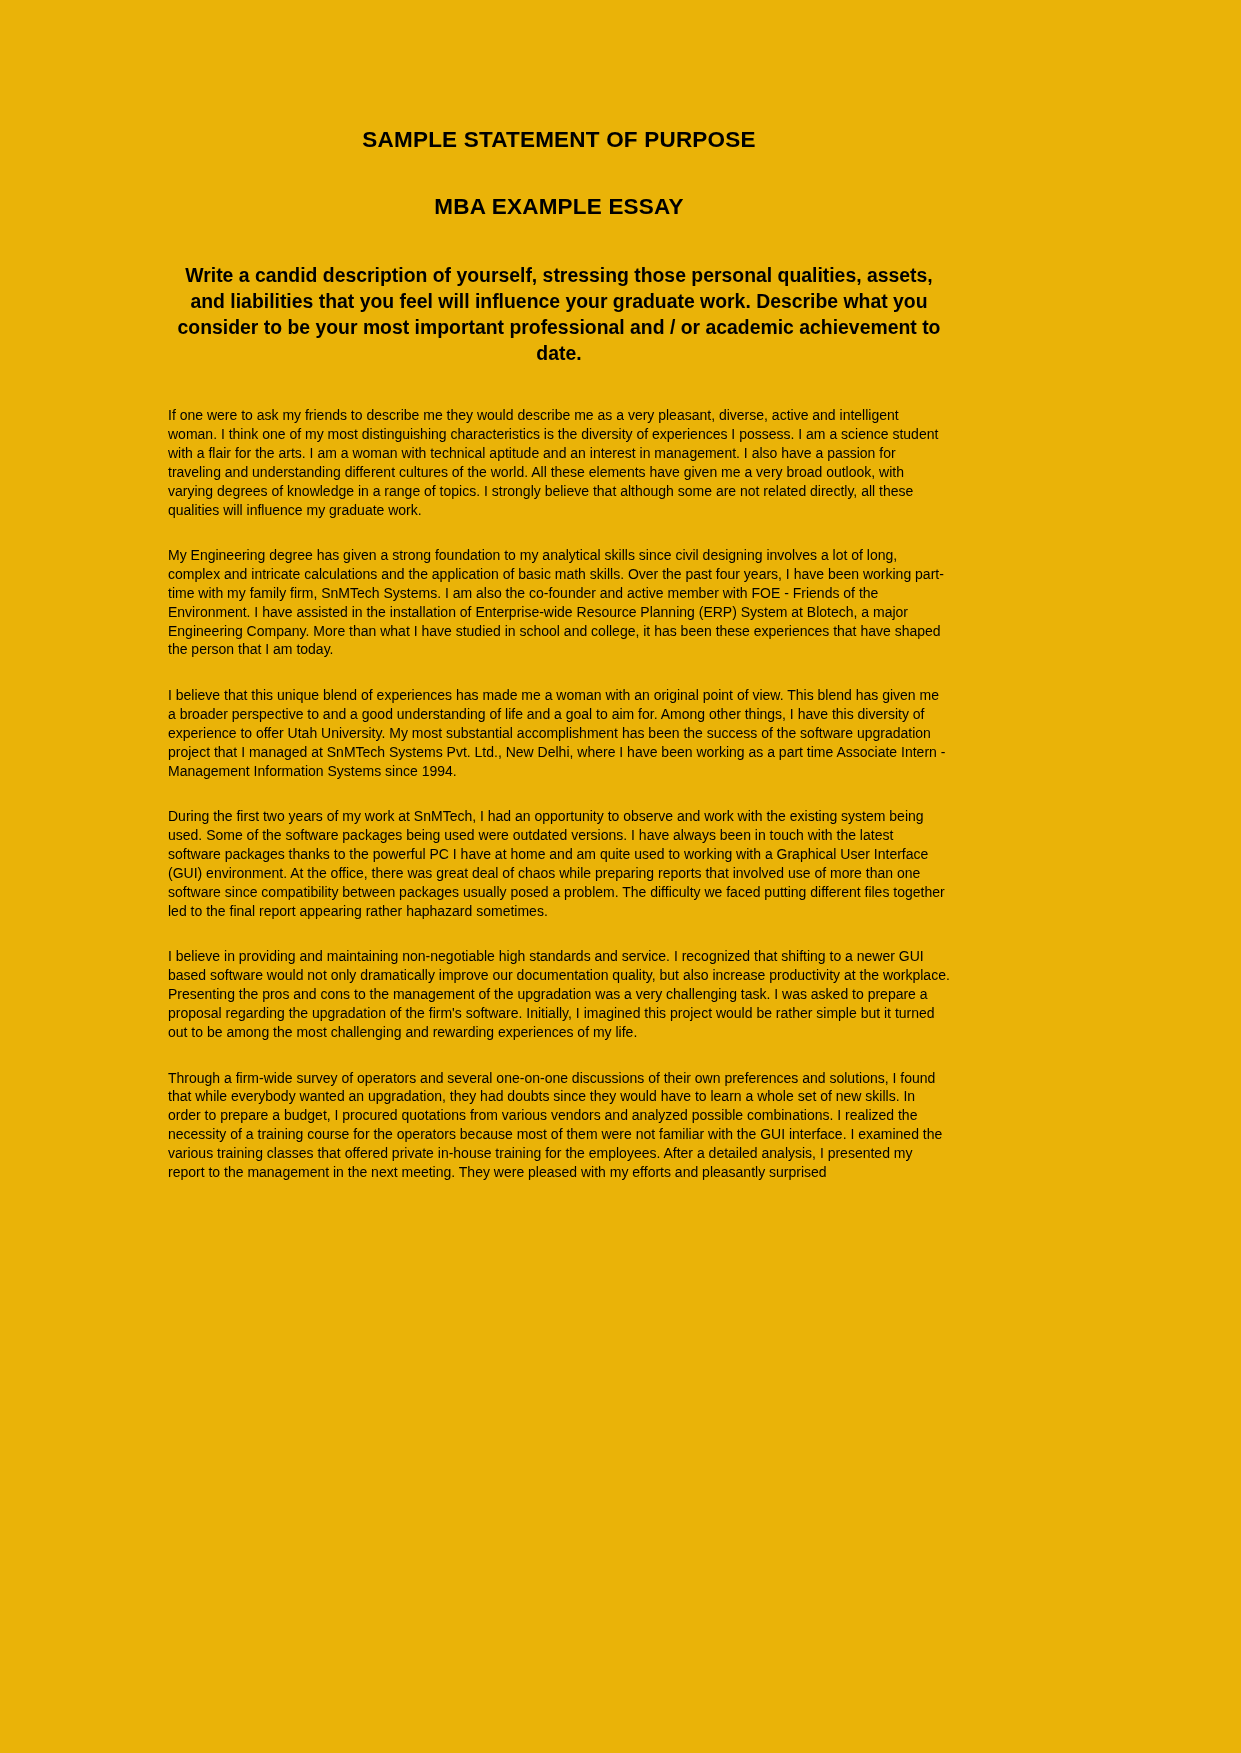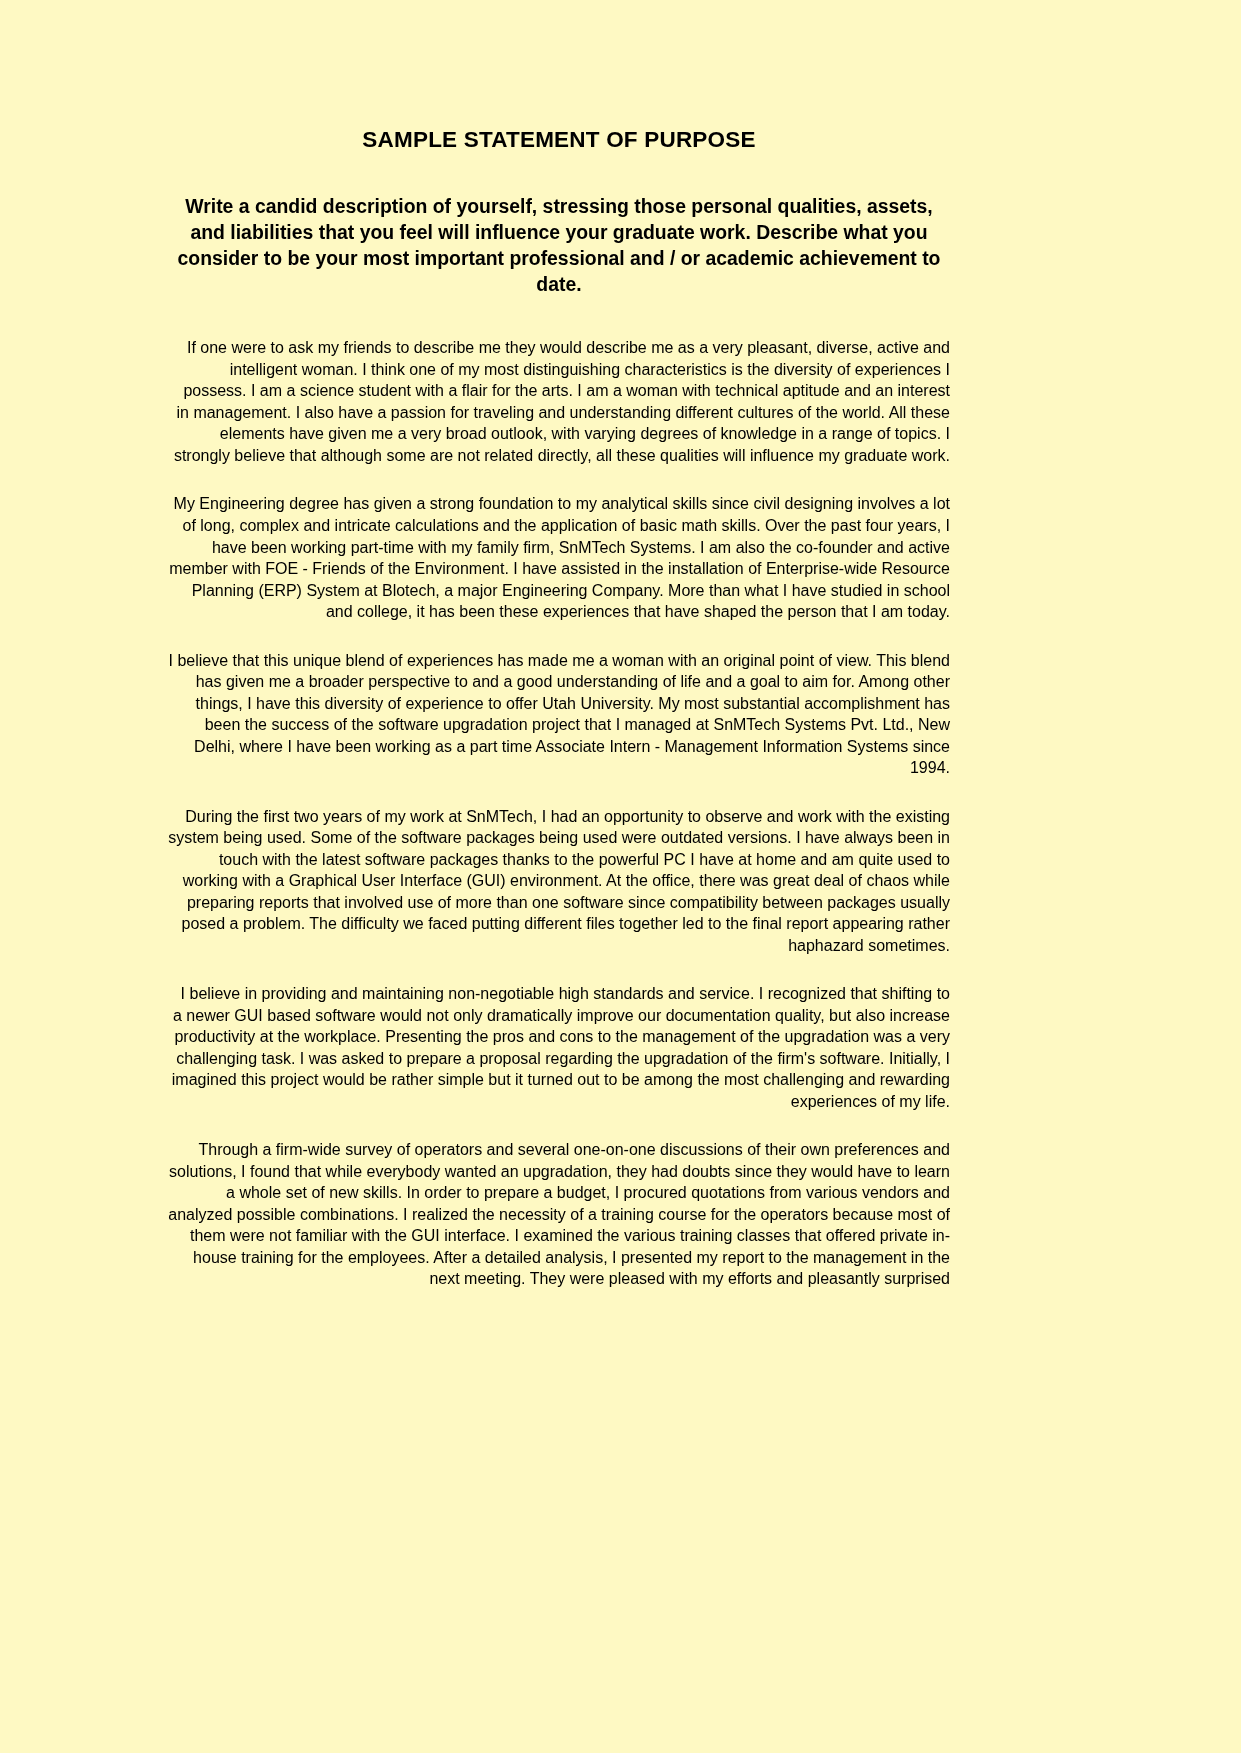"SAMPLE STATEMENT OF PURPOSE" .page { background: #fef9c3 -> #eab308 }
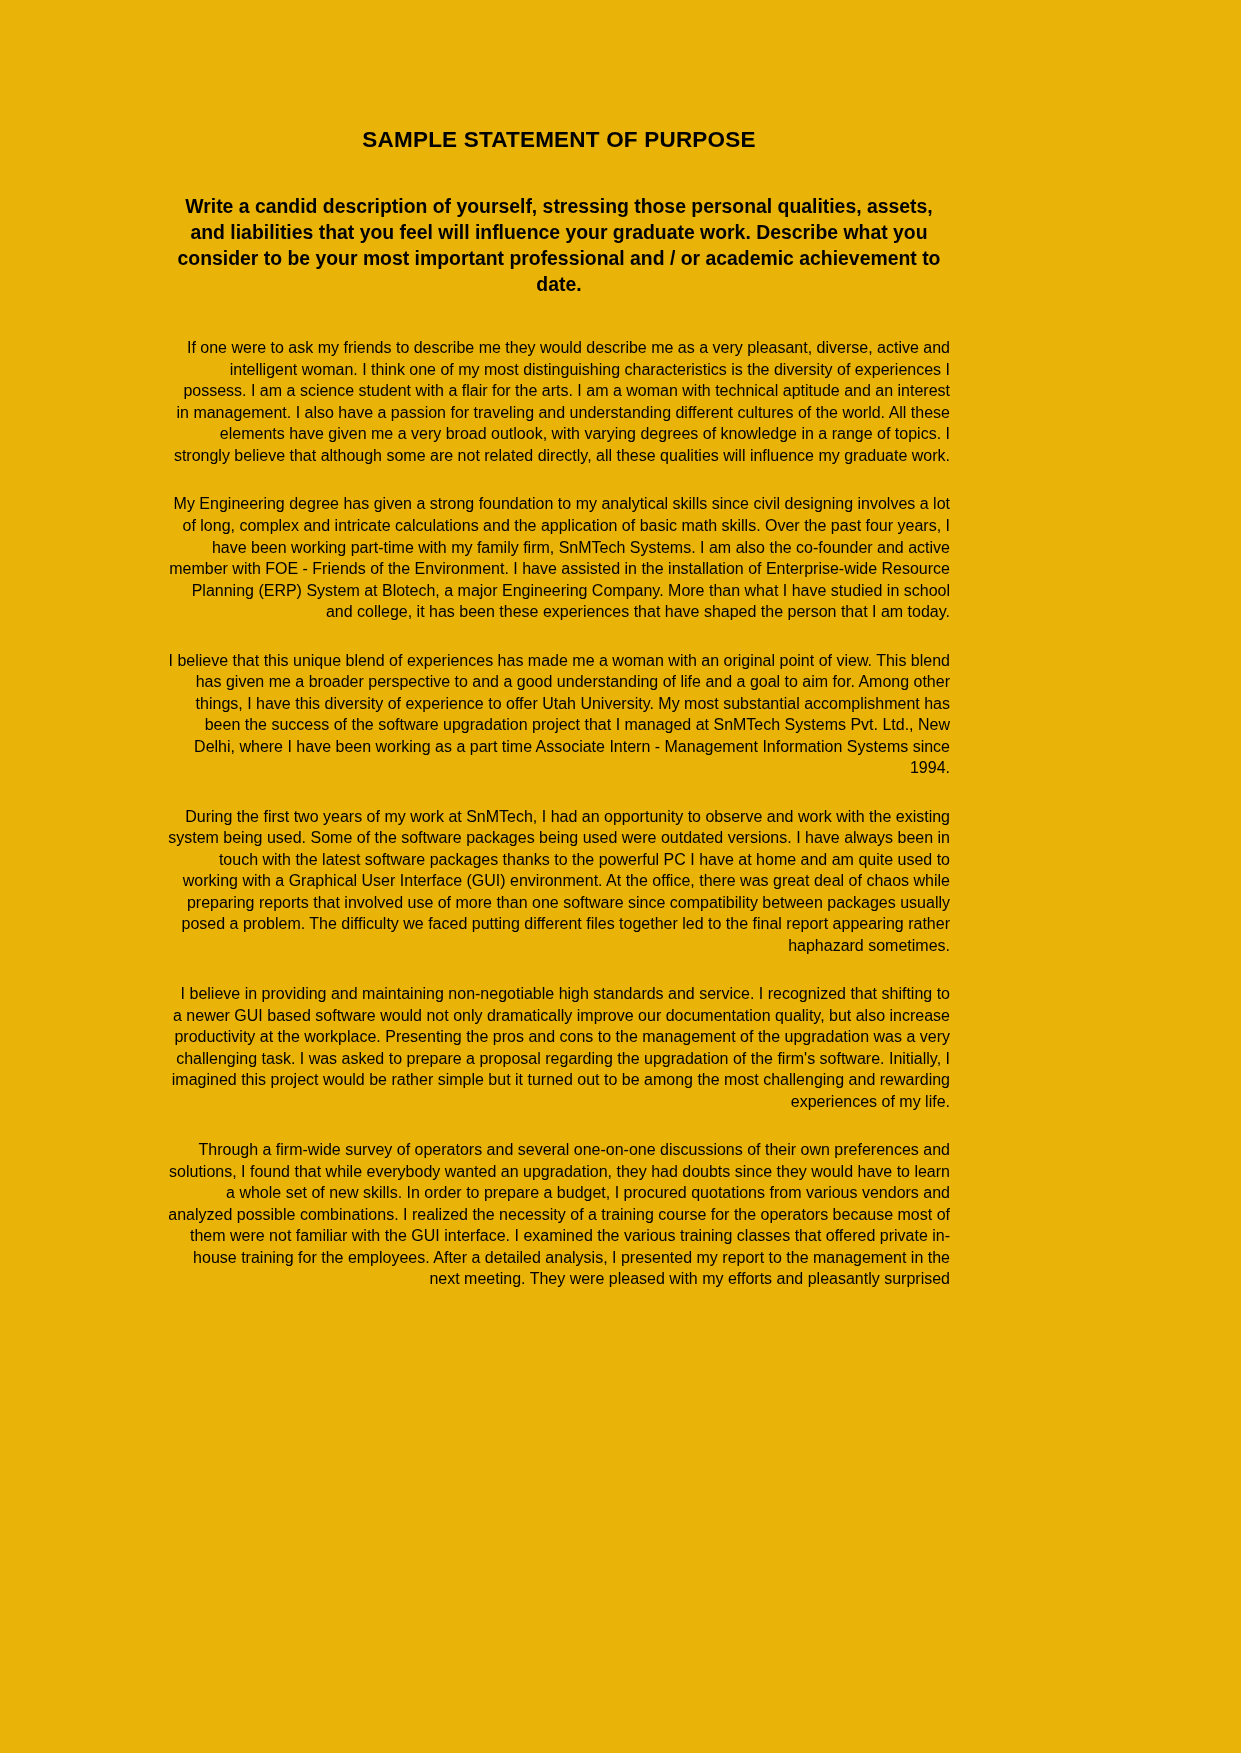"MBA EXAMPLE ESSAY" h2.doc-subtitle { html: none -> <h2>MBA EXAMPLE ESSAY</h2> }
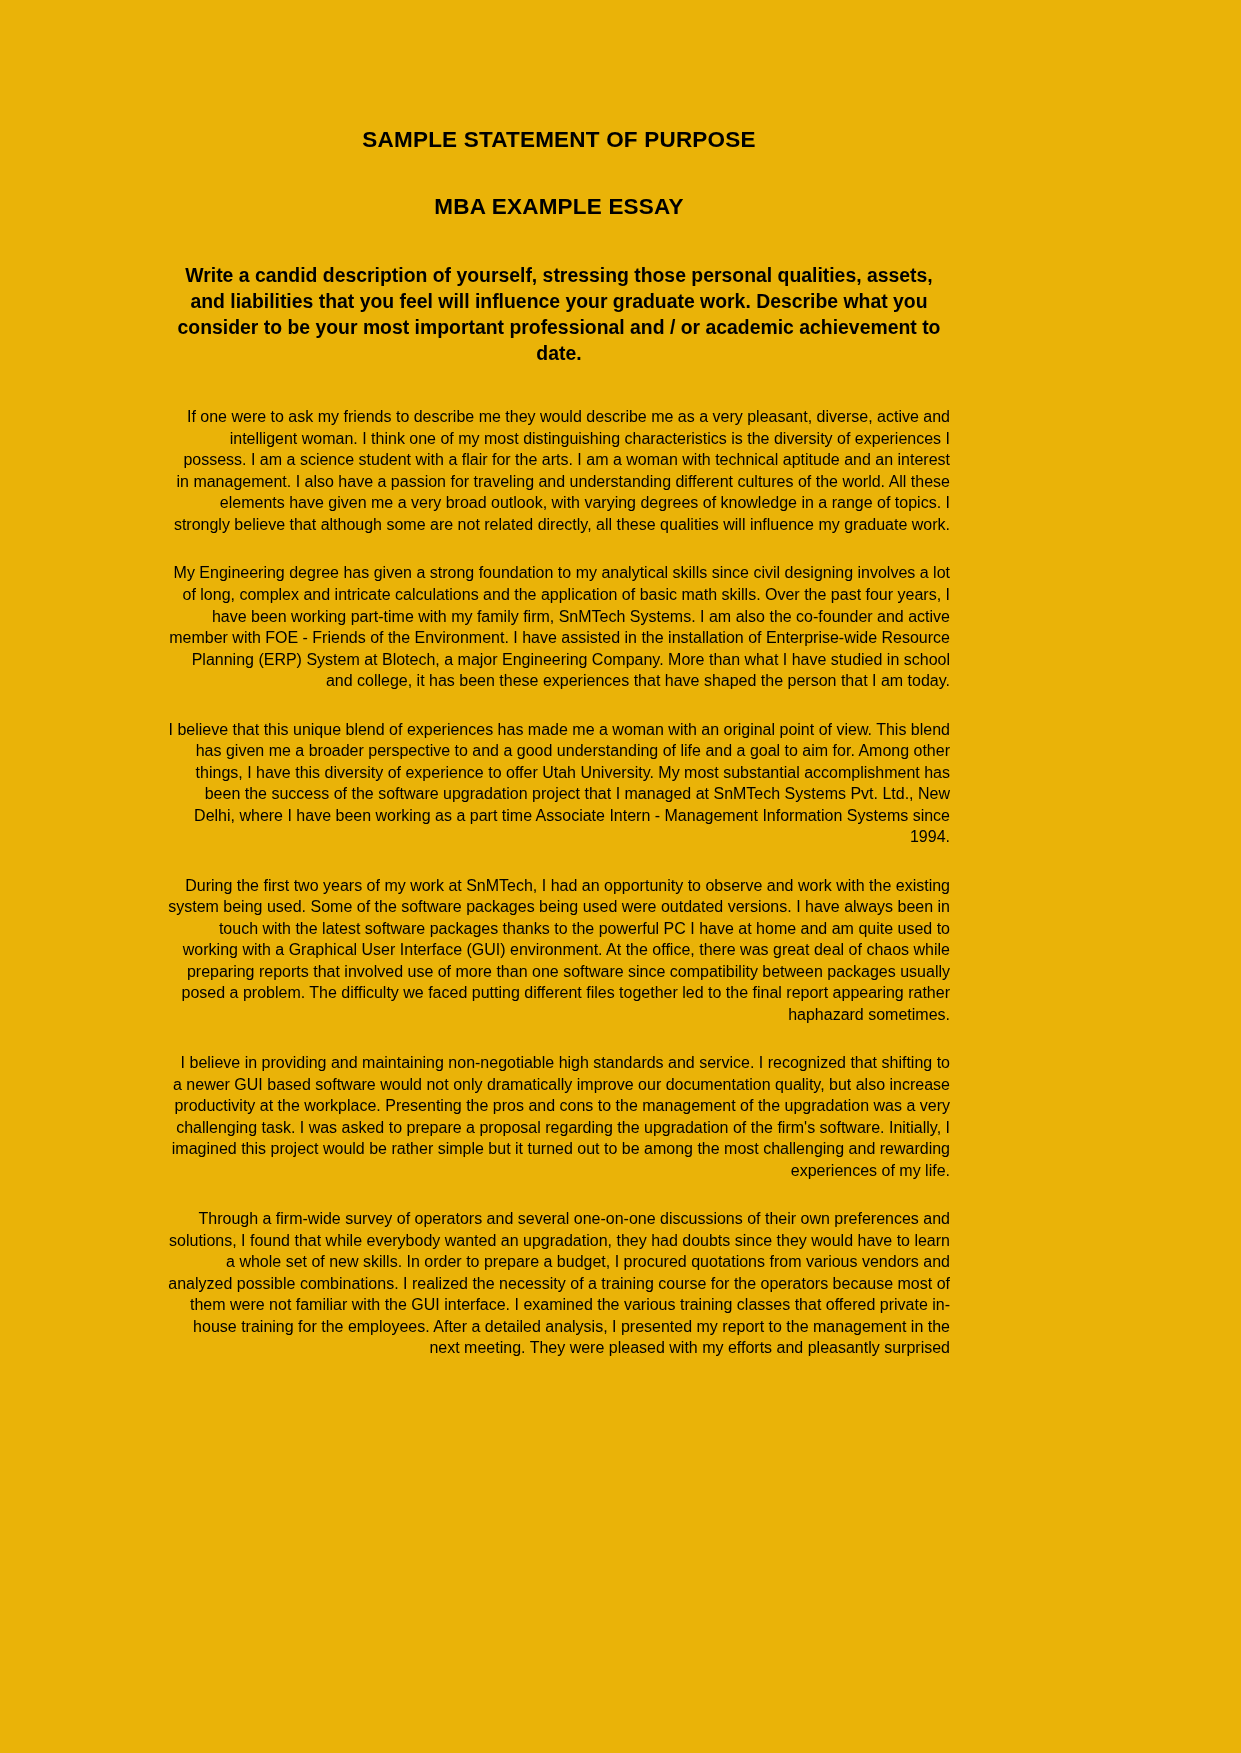"If one were to ask" .body-para { font-size: 16px -> 14px; text-align: right -> left }
